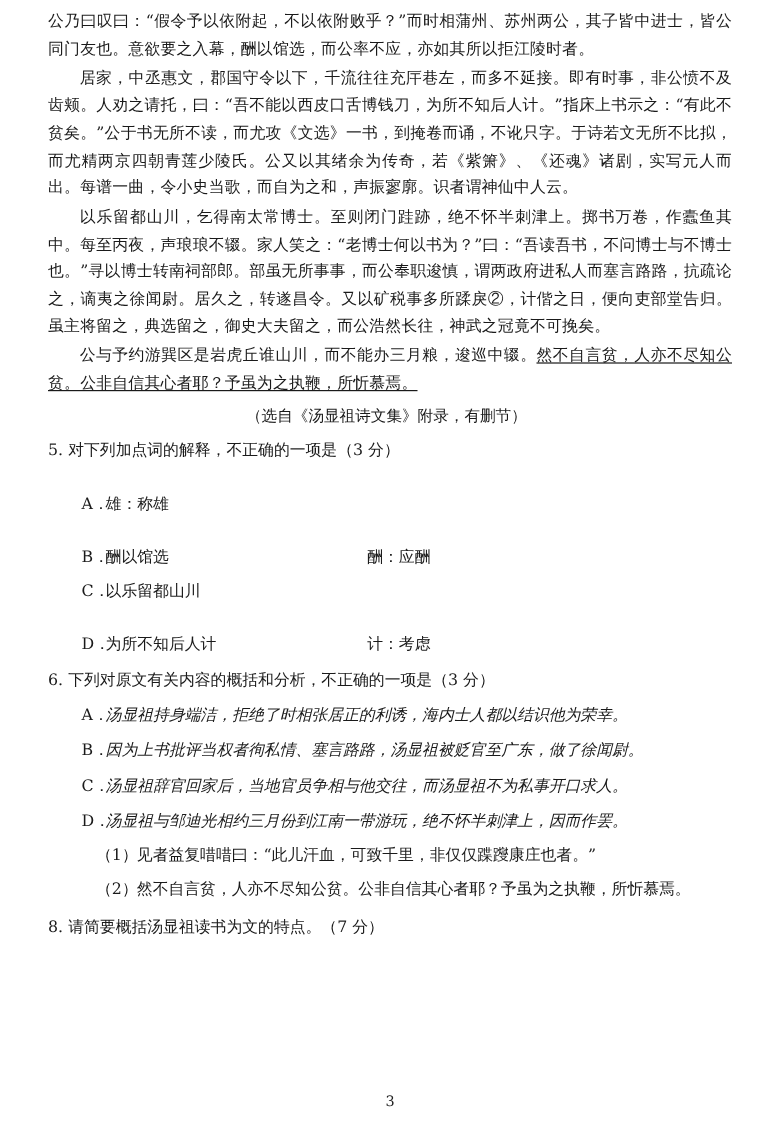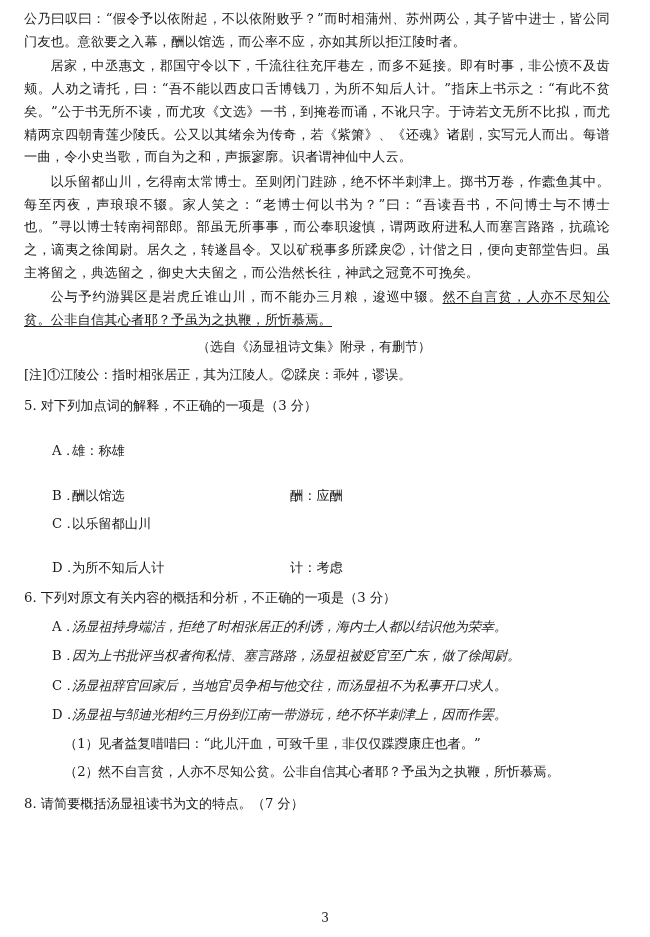"公乃曰叹曰：“假令予以依附起，不以依附败乎？”而时相蒲州、苏州两公，其子皆中进士" .body-area { padding: 8px 40px 0 24px -> 8px 40px 0 40px }
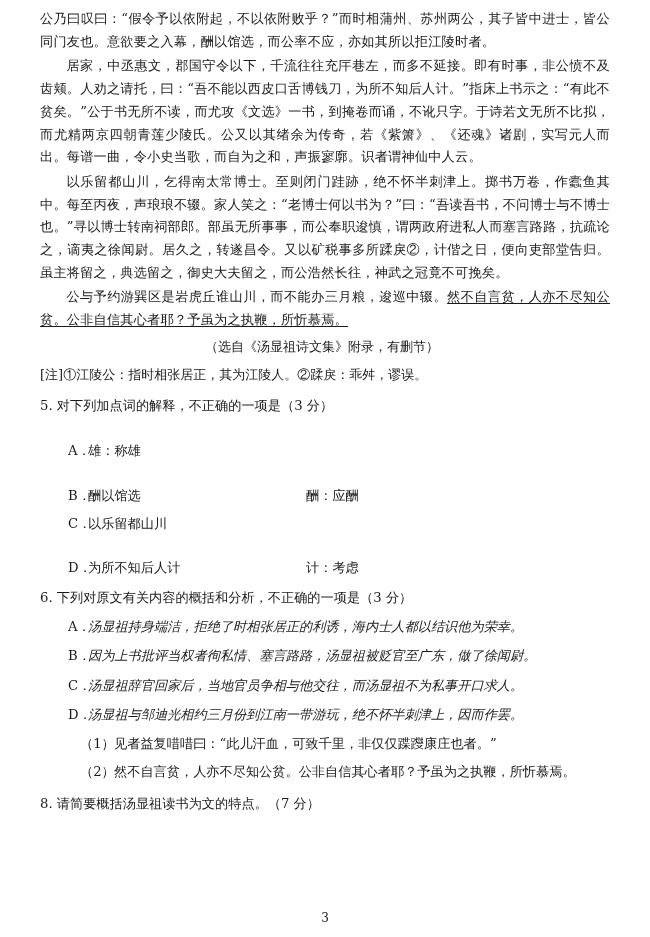"[注]①江陵公：指时相张居正，其为江陵人。②蹂戾：乖舛，谬误。" div.note-line { html: <div>[注]①江陵公：指时相张居正，其为江陵人。②蹂戾：乖舛，谬误。</div> -> none }
